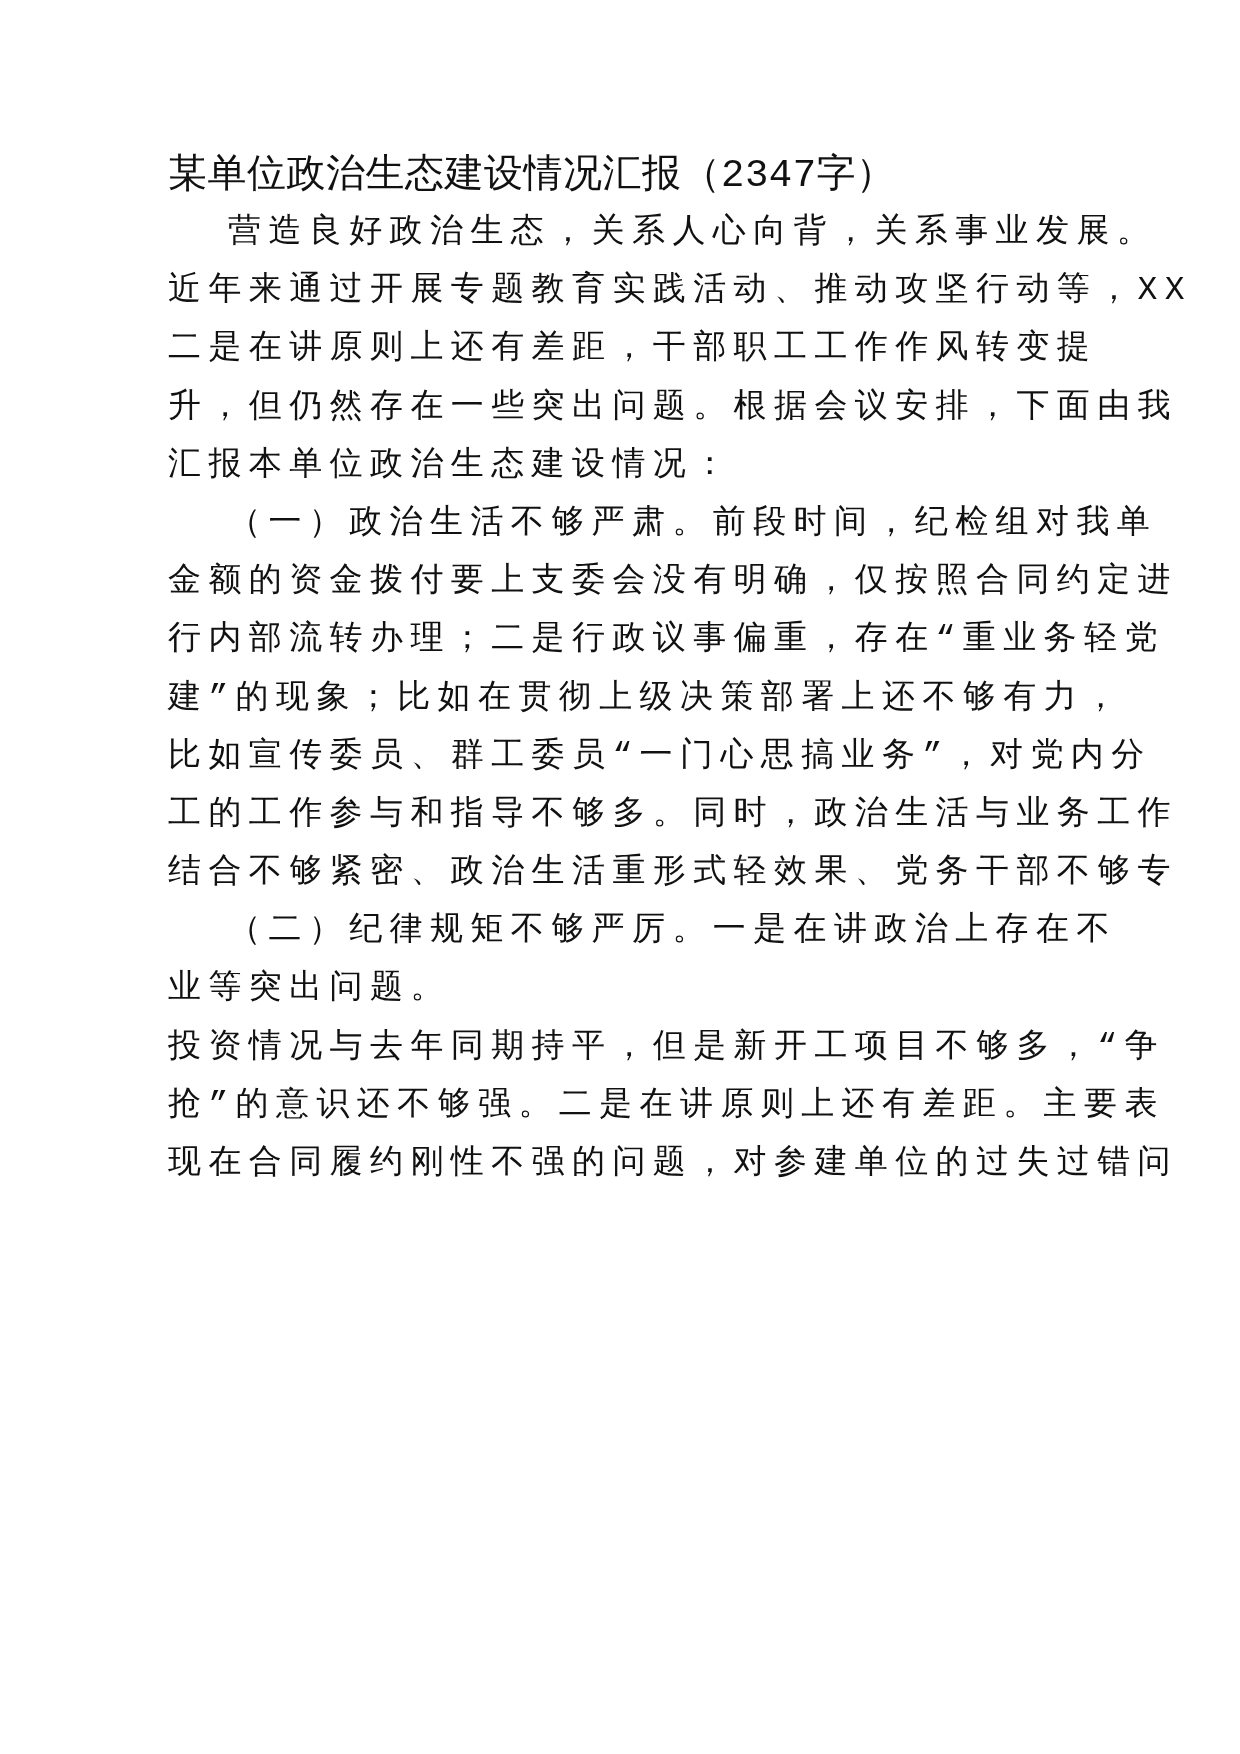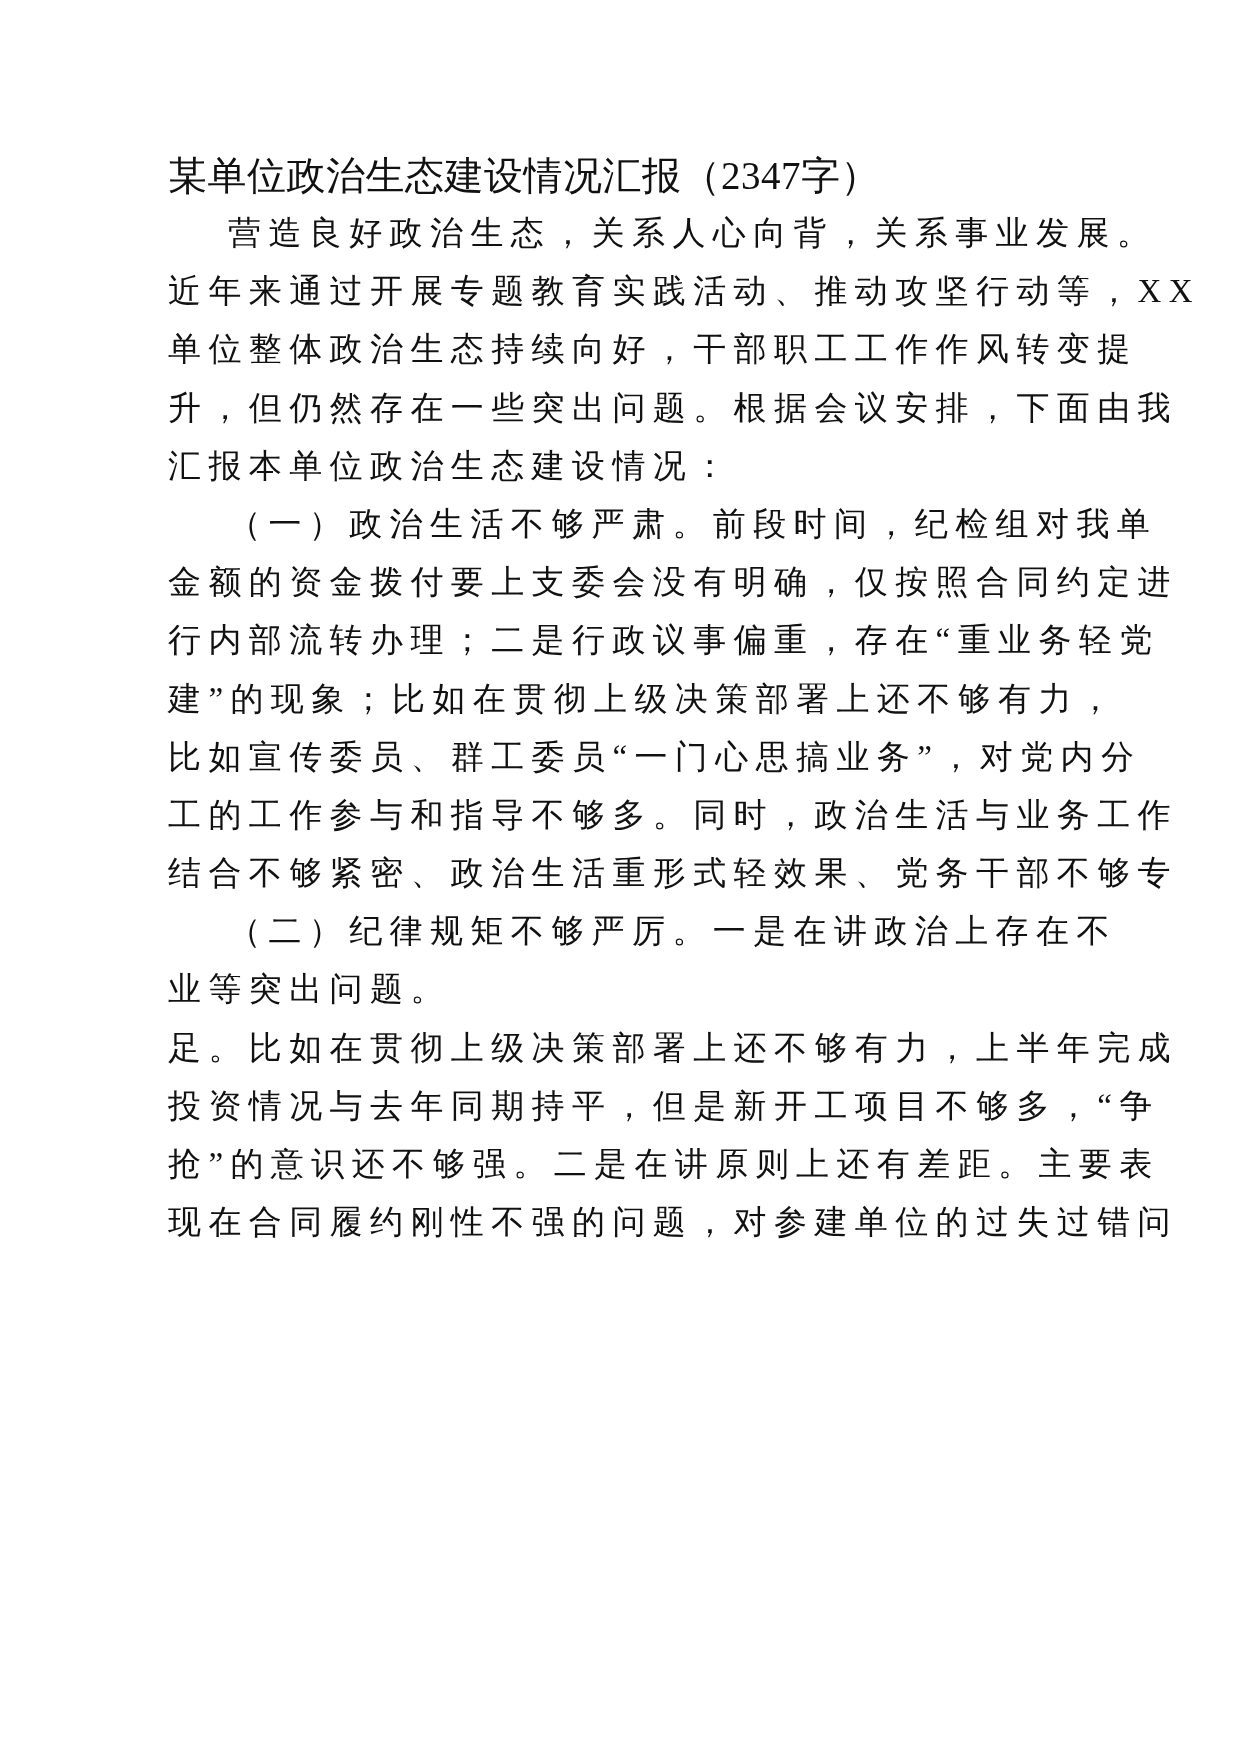"某单位政治生态建设情况汇报（2347字）" .page { font-family: Liberation Serif, serif -> Liberation Mono, monospace }
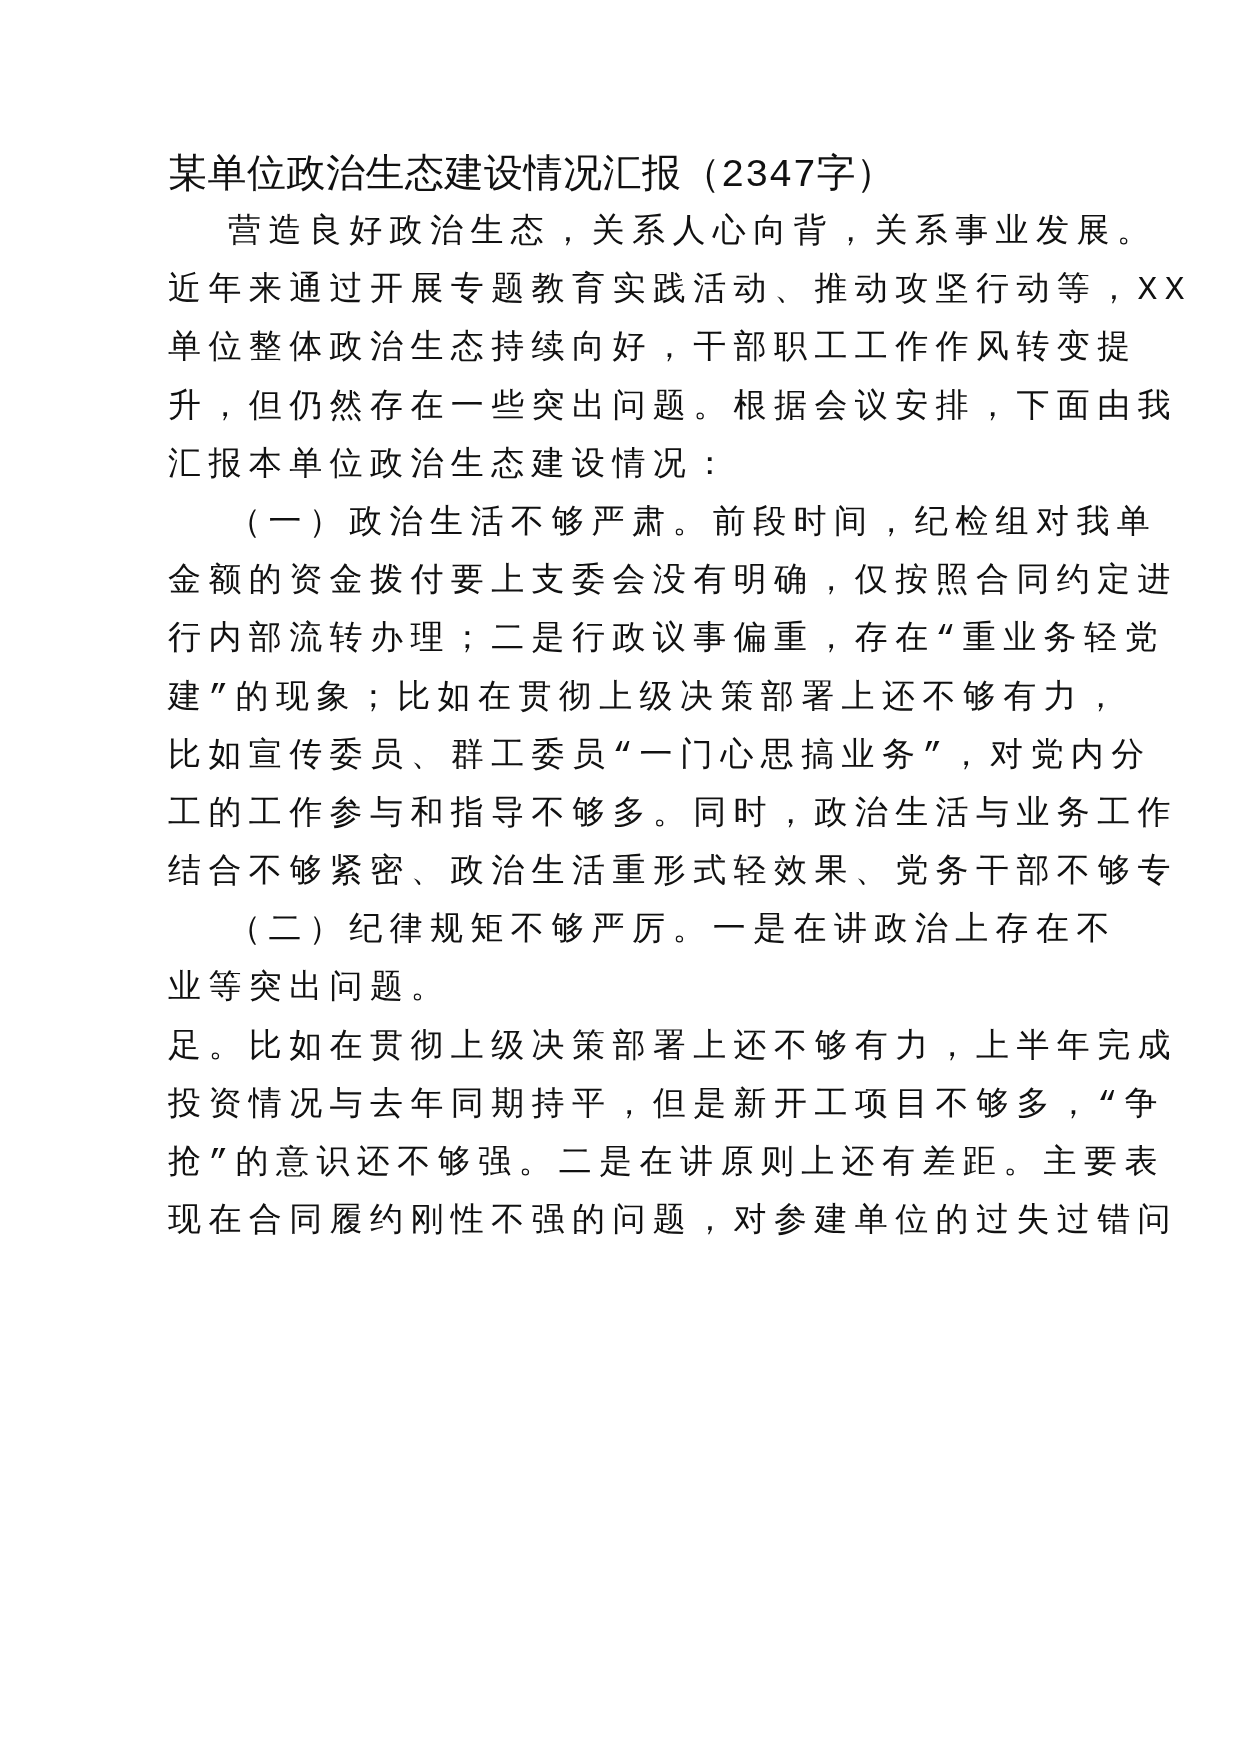"单位整体政治生态持续向好，干部职工工作作风转变提" div.line { text: 单位整体政治生态持续向好 -> 二是在讲原则上还有差距 }
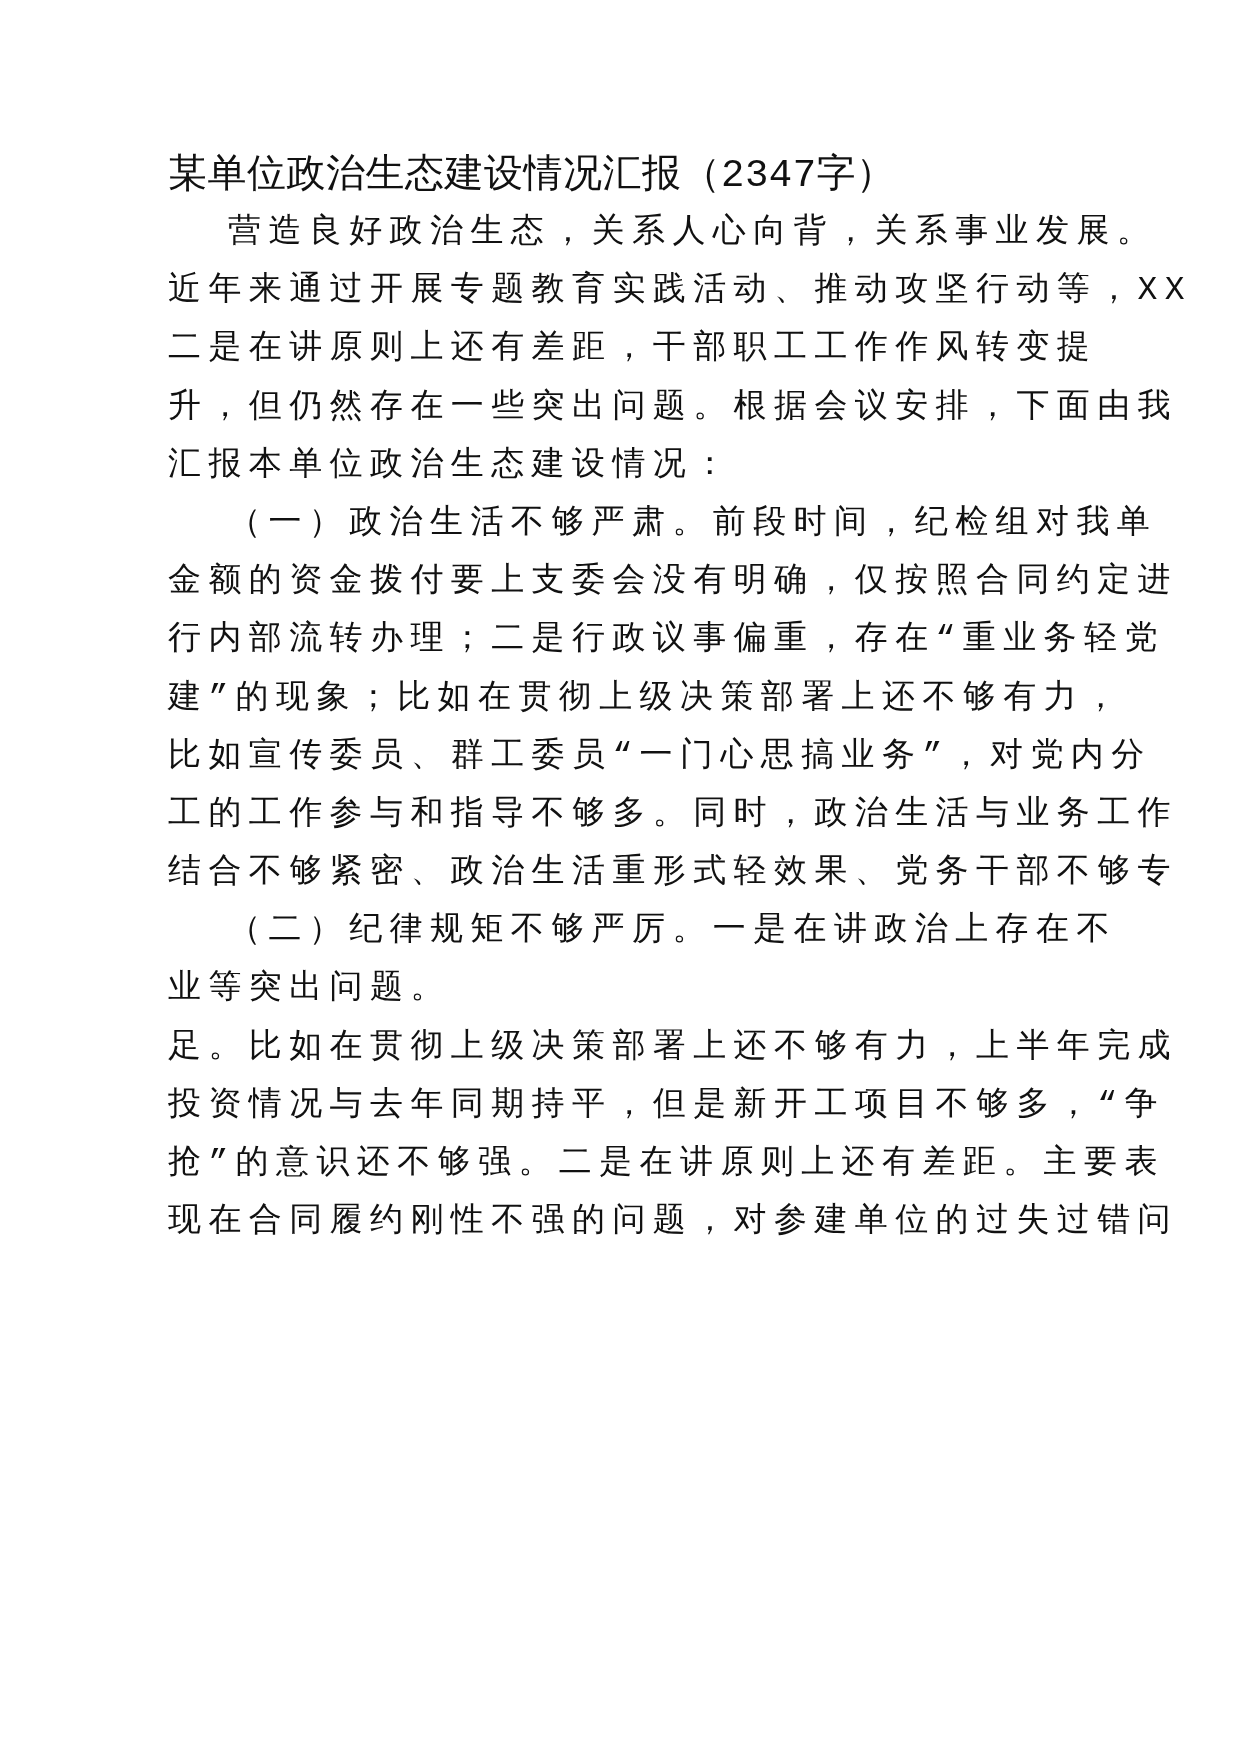"足。比如在贯彻上级决策部署上还不够有力，上半年完成" div.line { html: <div>足。比如在贯彻上级决策部署上还不够有力，上半年完成</div> -> none }
